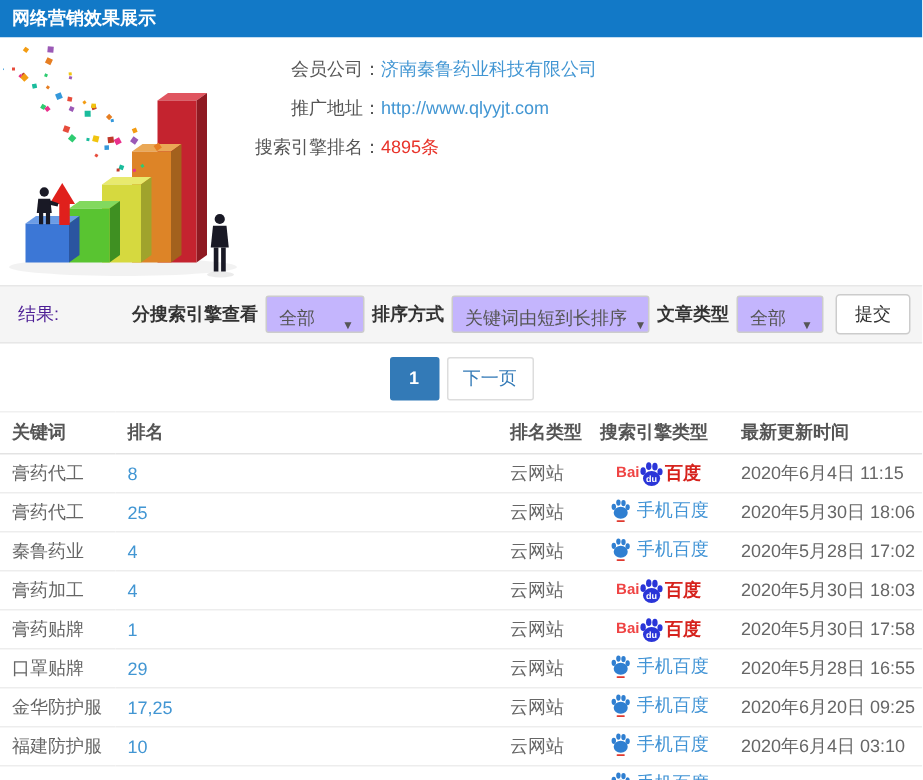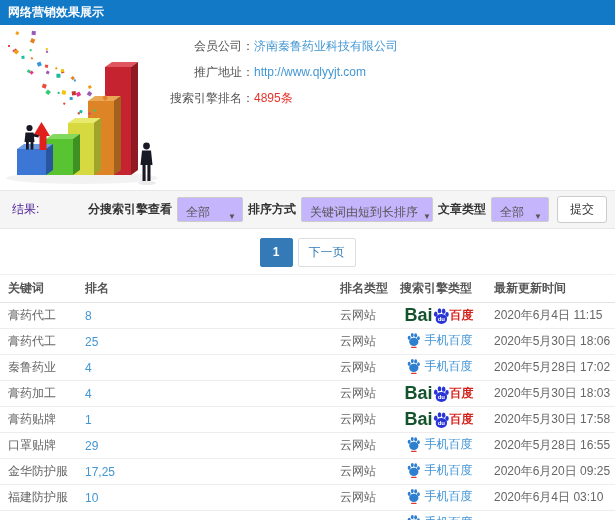"Bai" .bai { color: #14532d -> #ef4444; font-size: 18px -> 10px }
